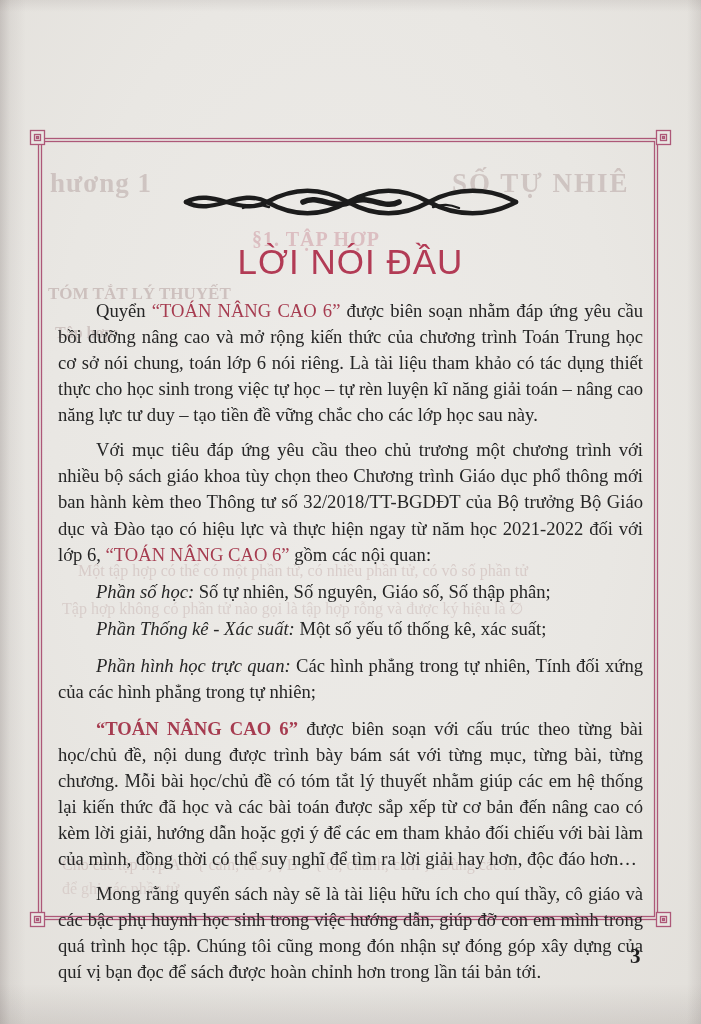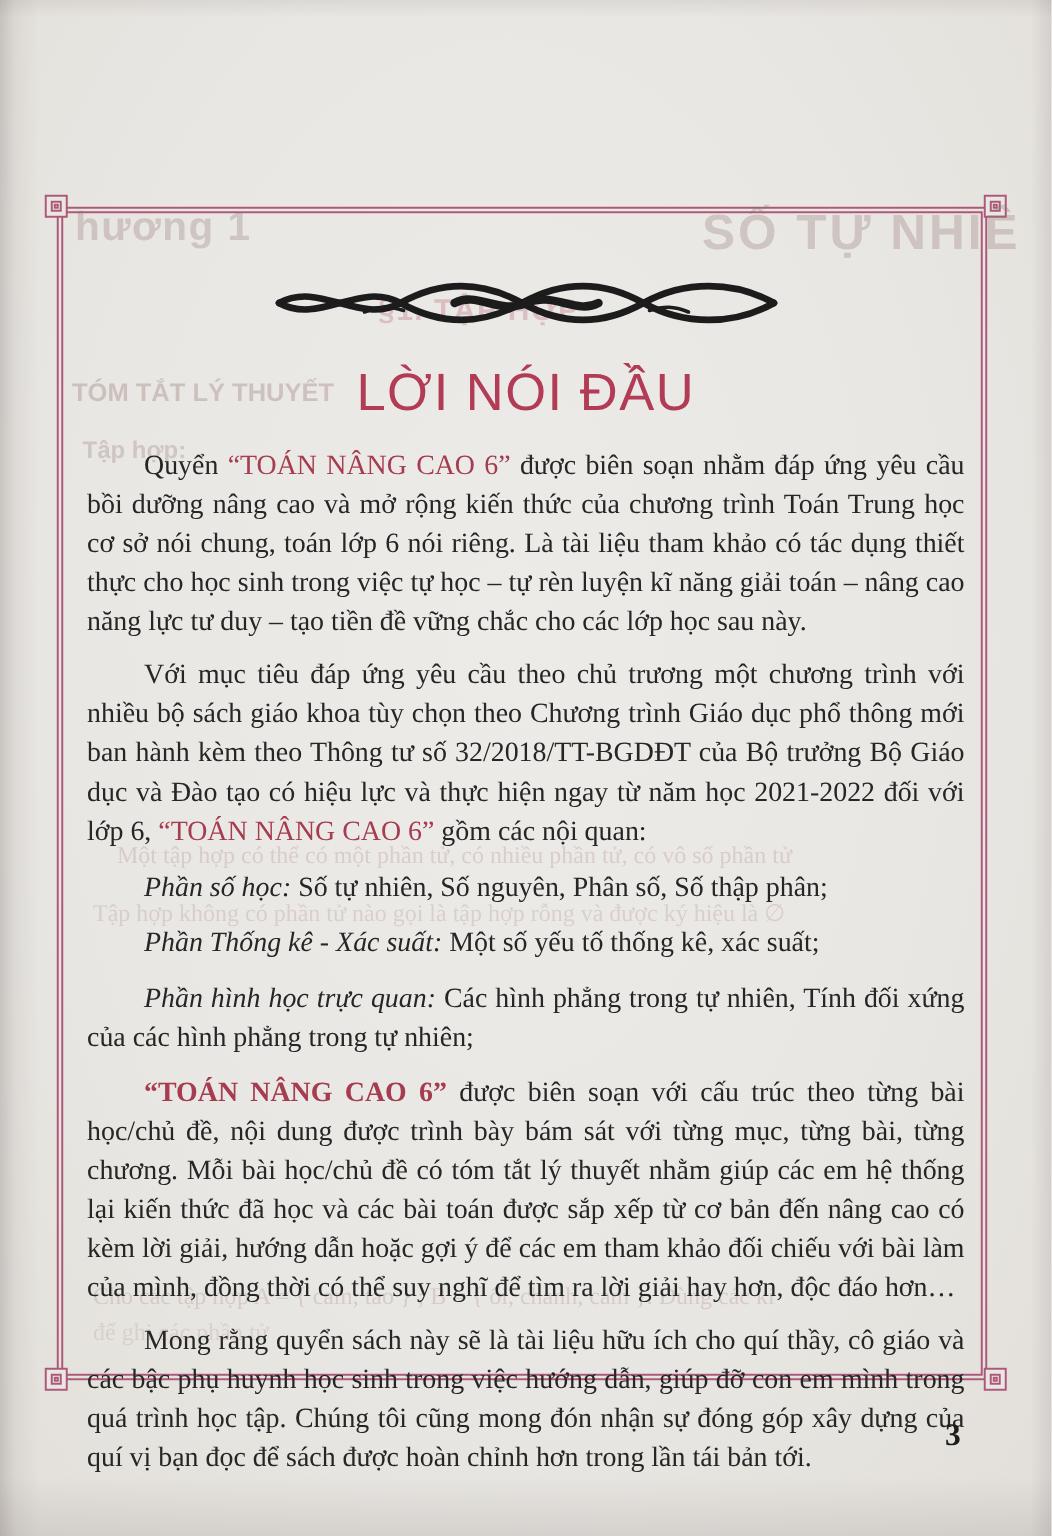"hương 1" .ghost.sansb { font-family: Liberation Sans, sans-serif -> Liberation Serif, serif; margin-top: none -> 32px }
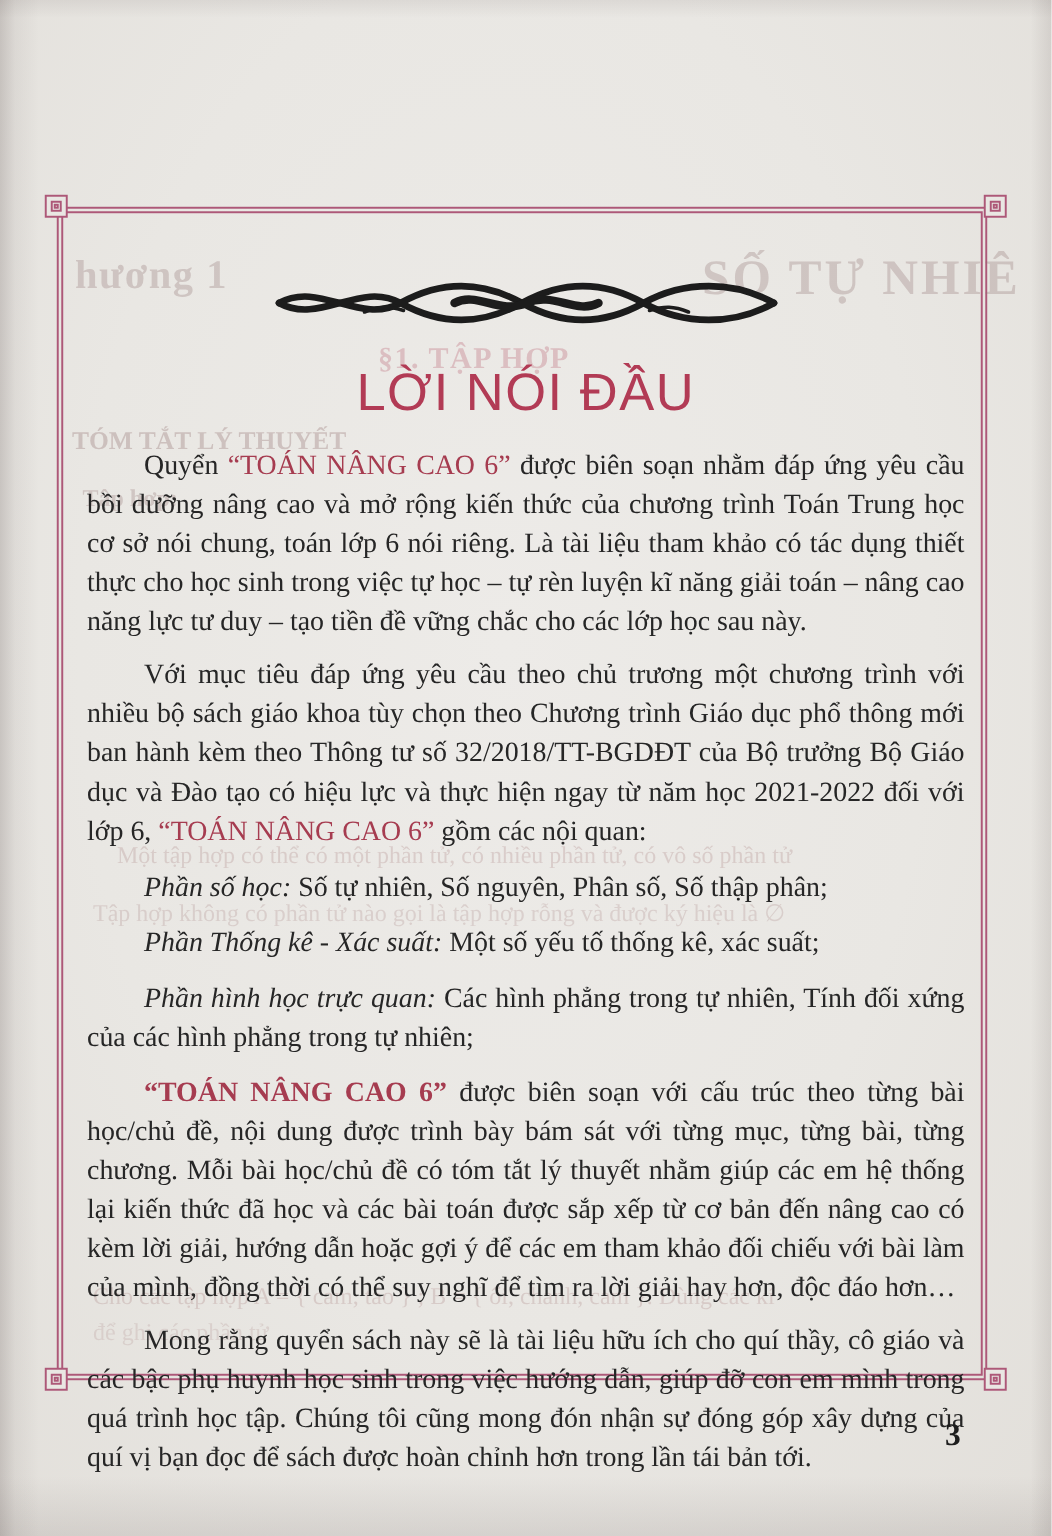"SỐ TỰ NHIÊ" .g2 { font-size: 33px -> 27px; left: 468px -> 452px }
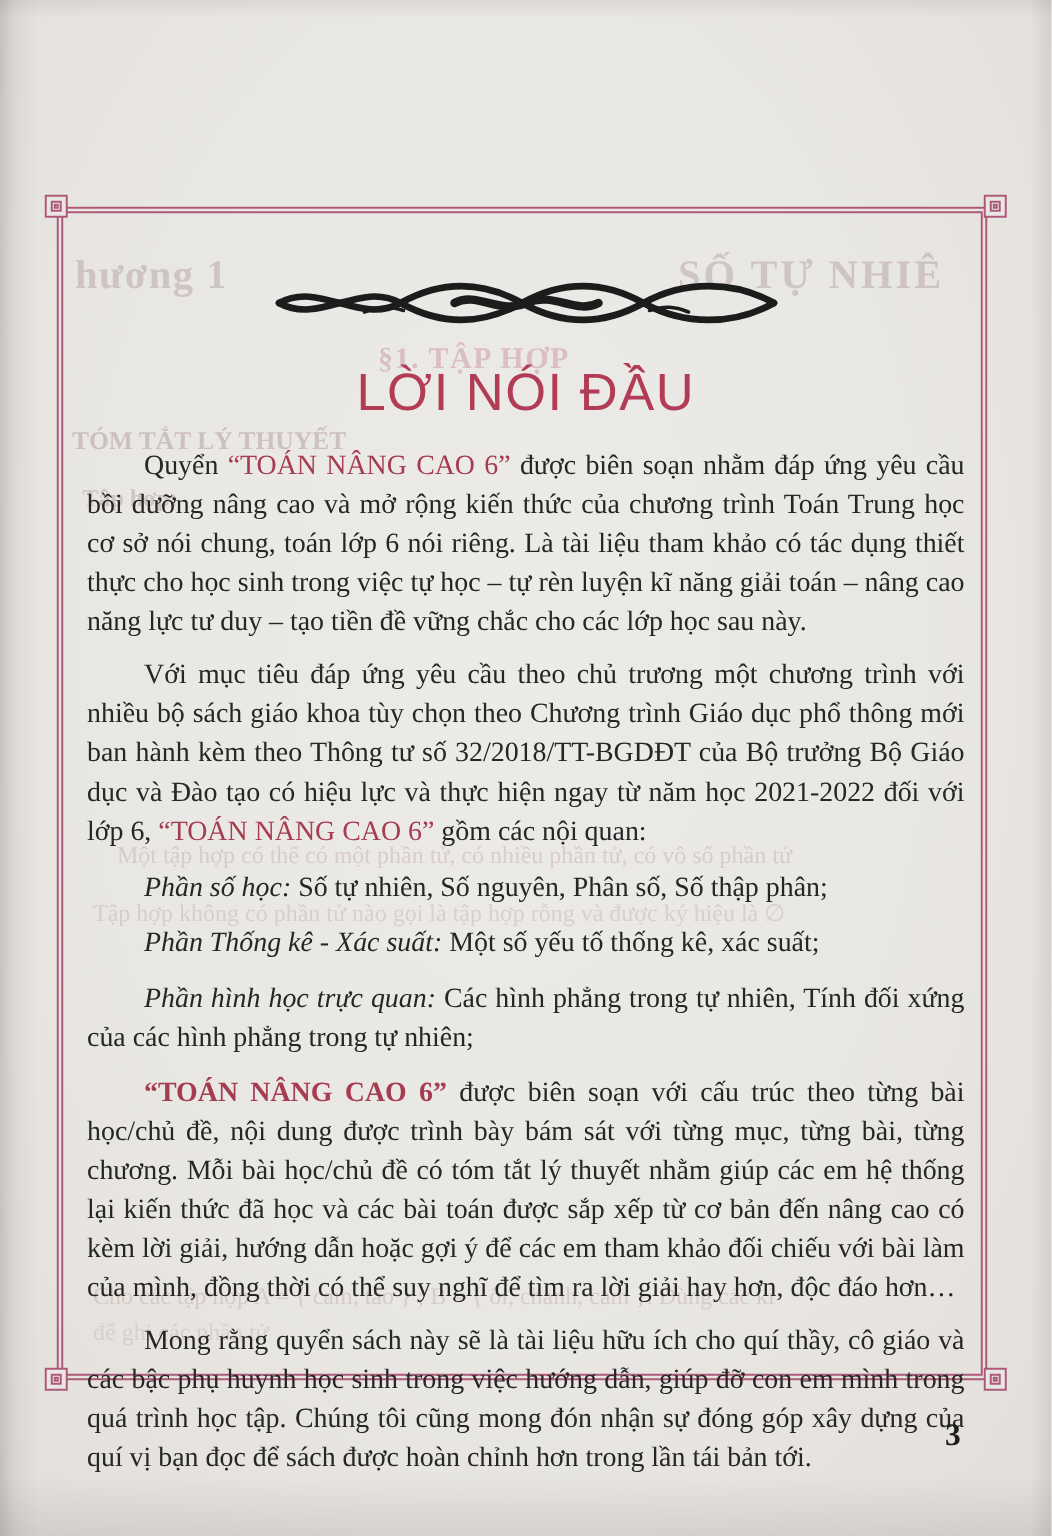"Số tự nhiên, Số nguyên," span { text: Phân -> Giáo }
